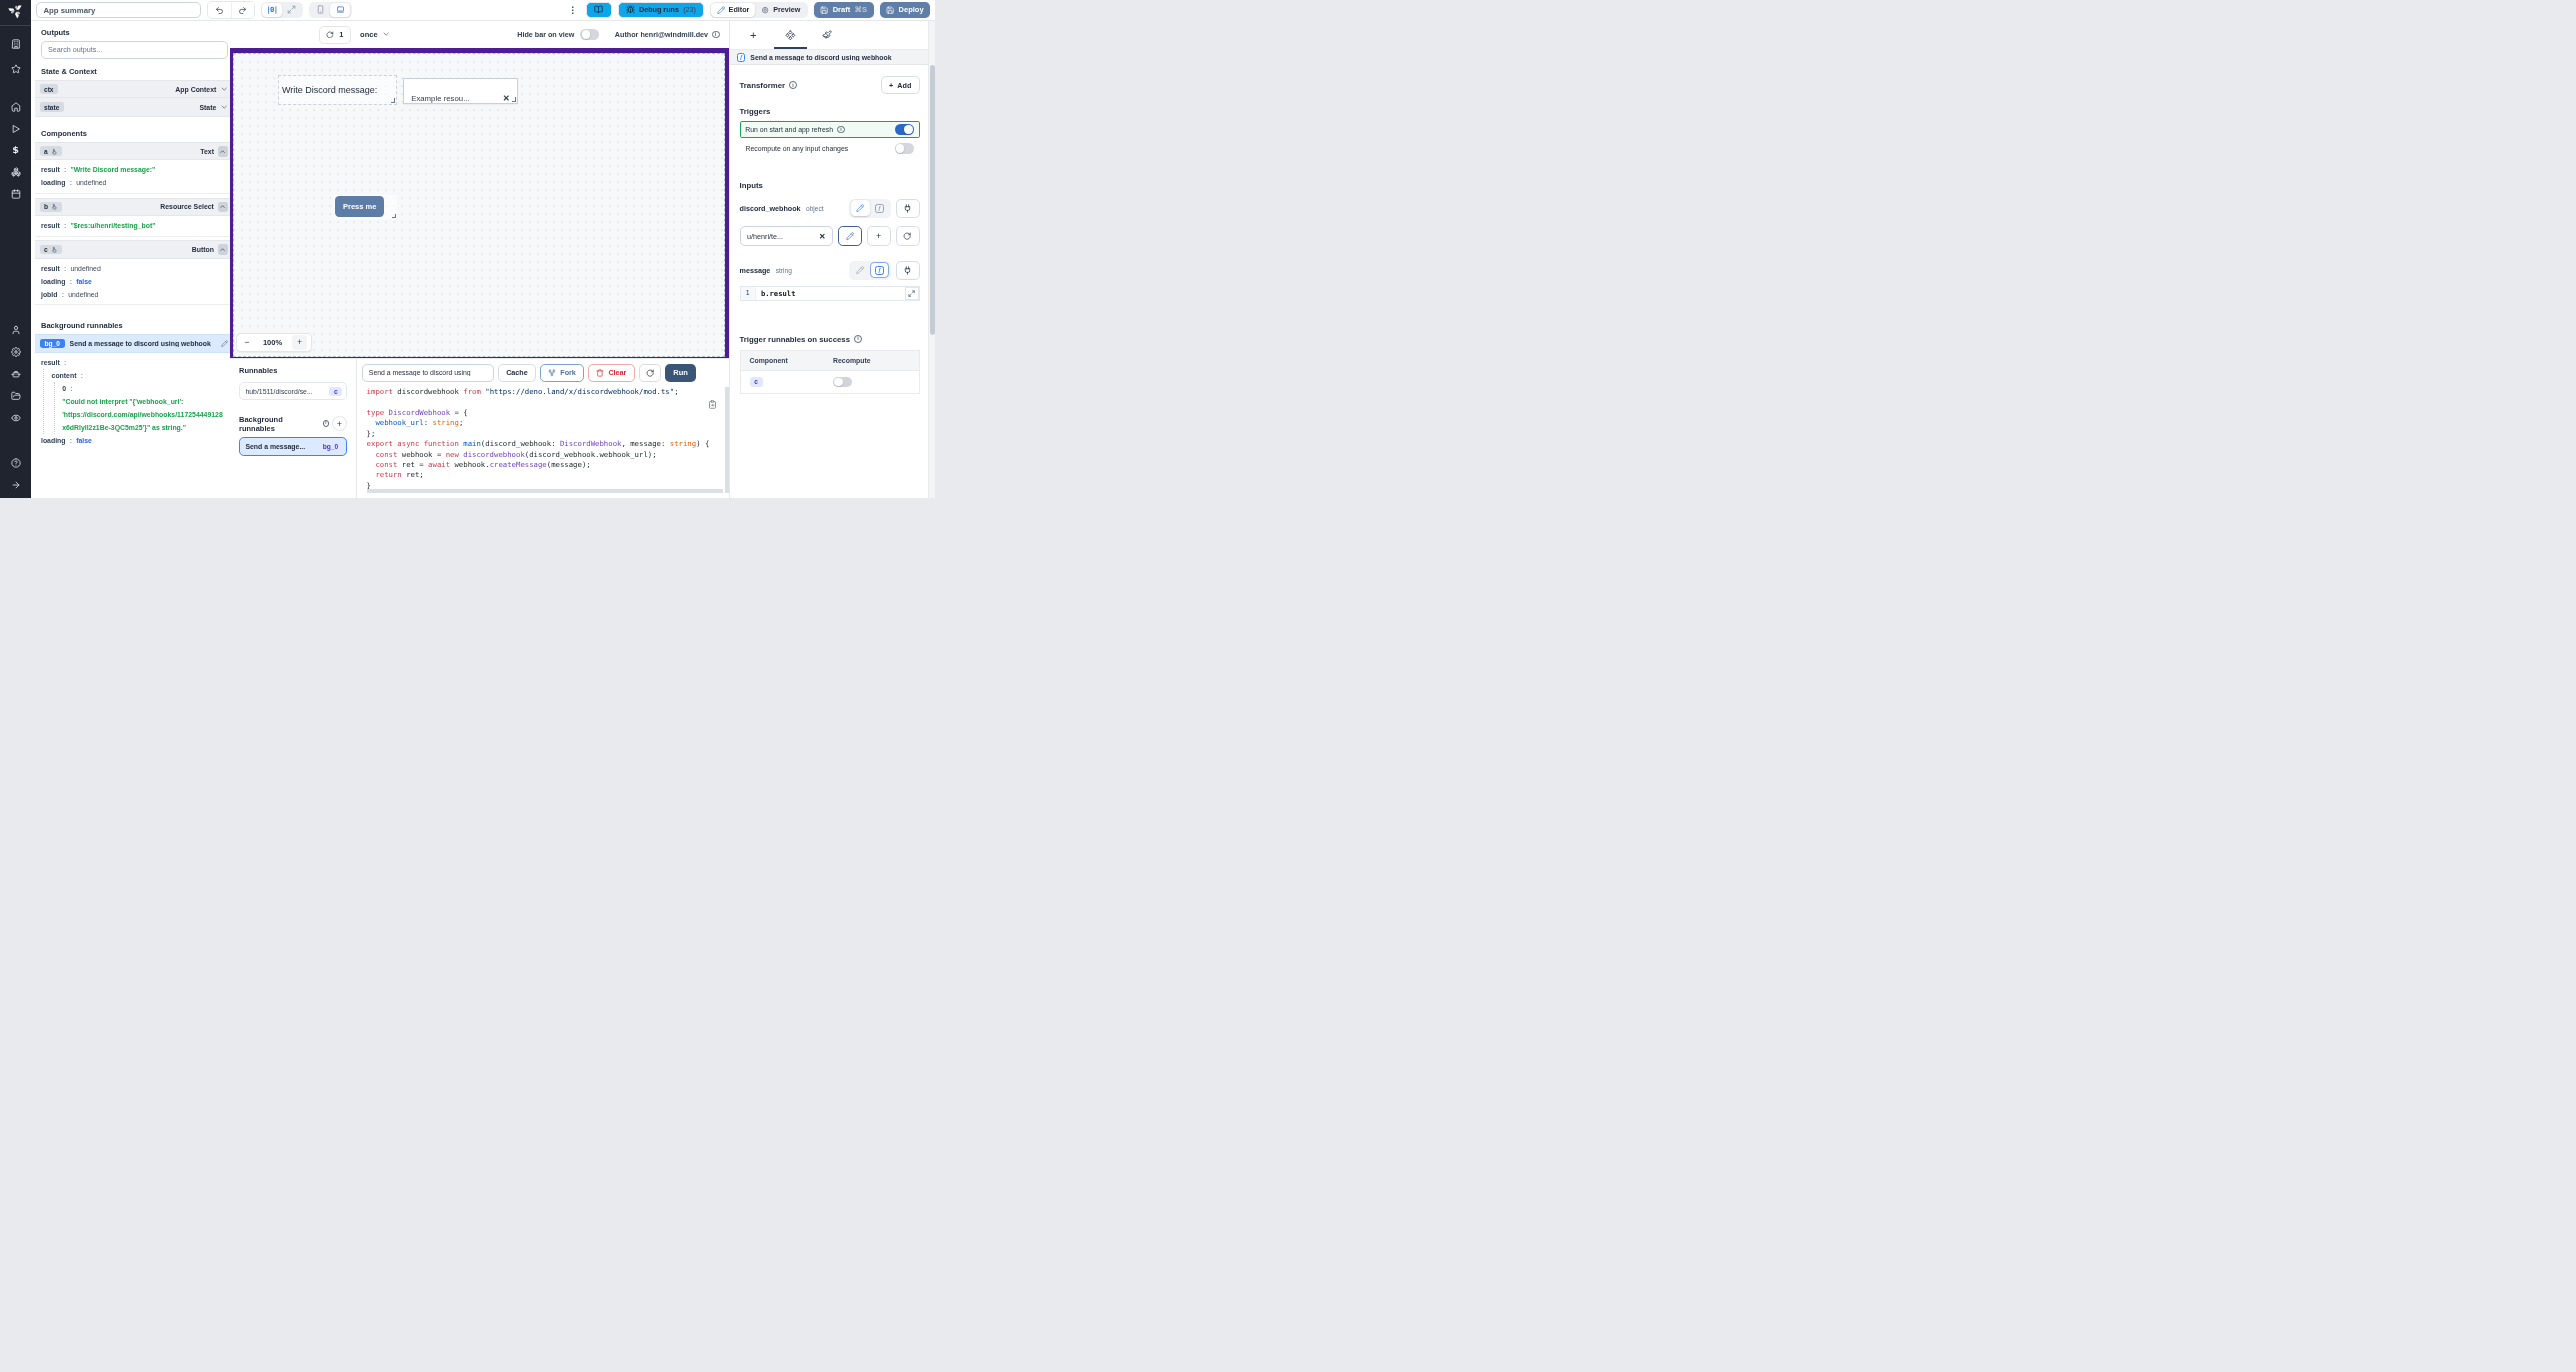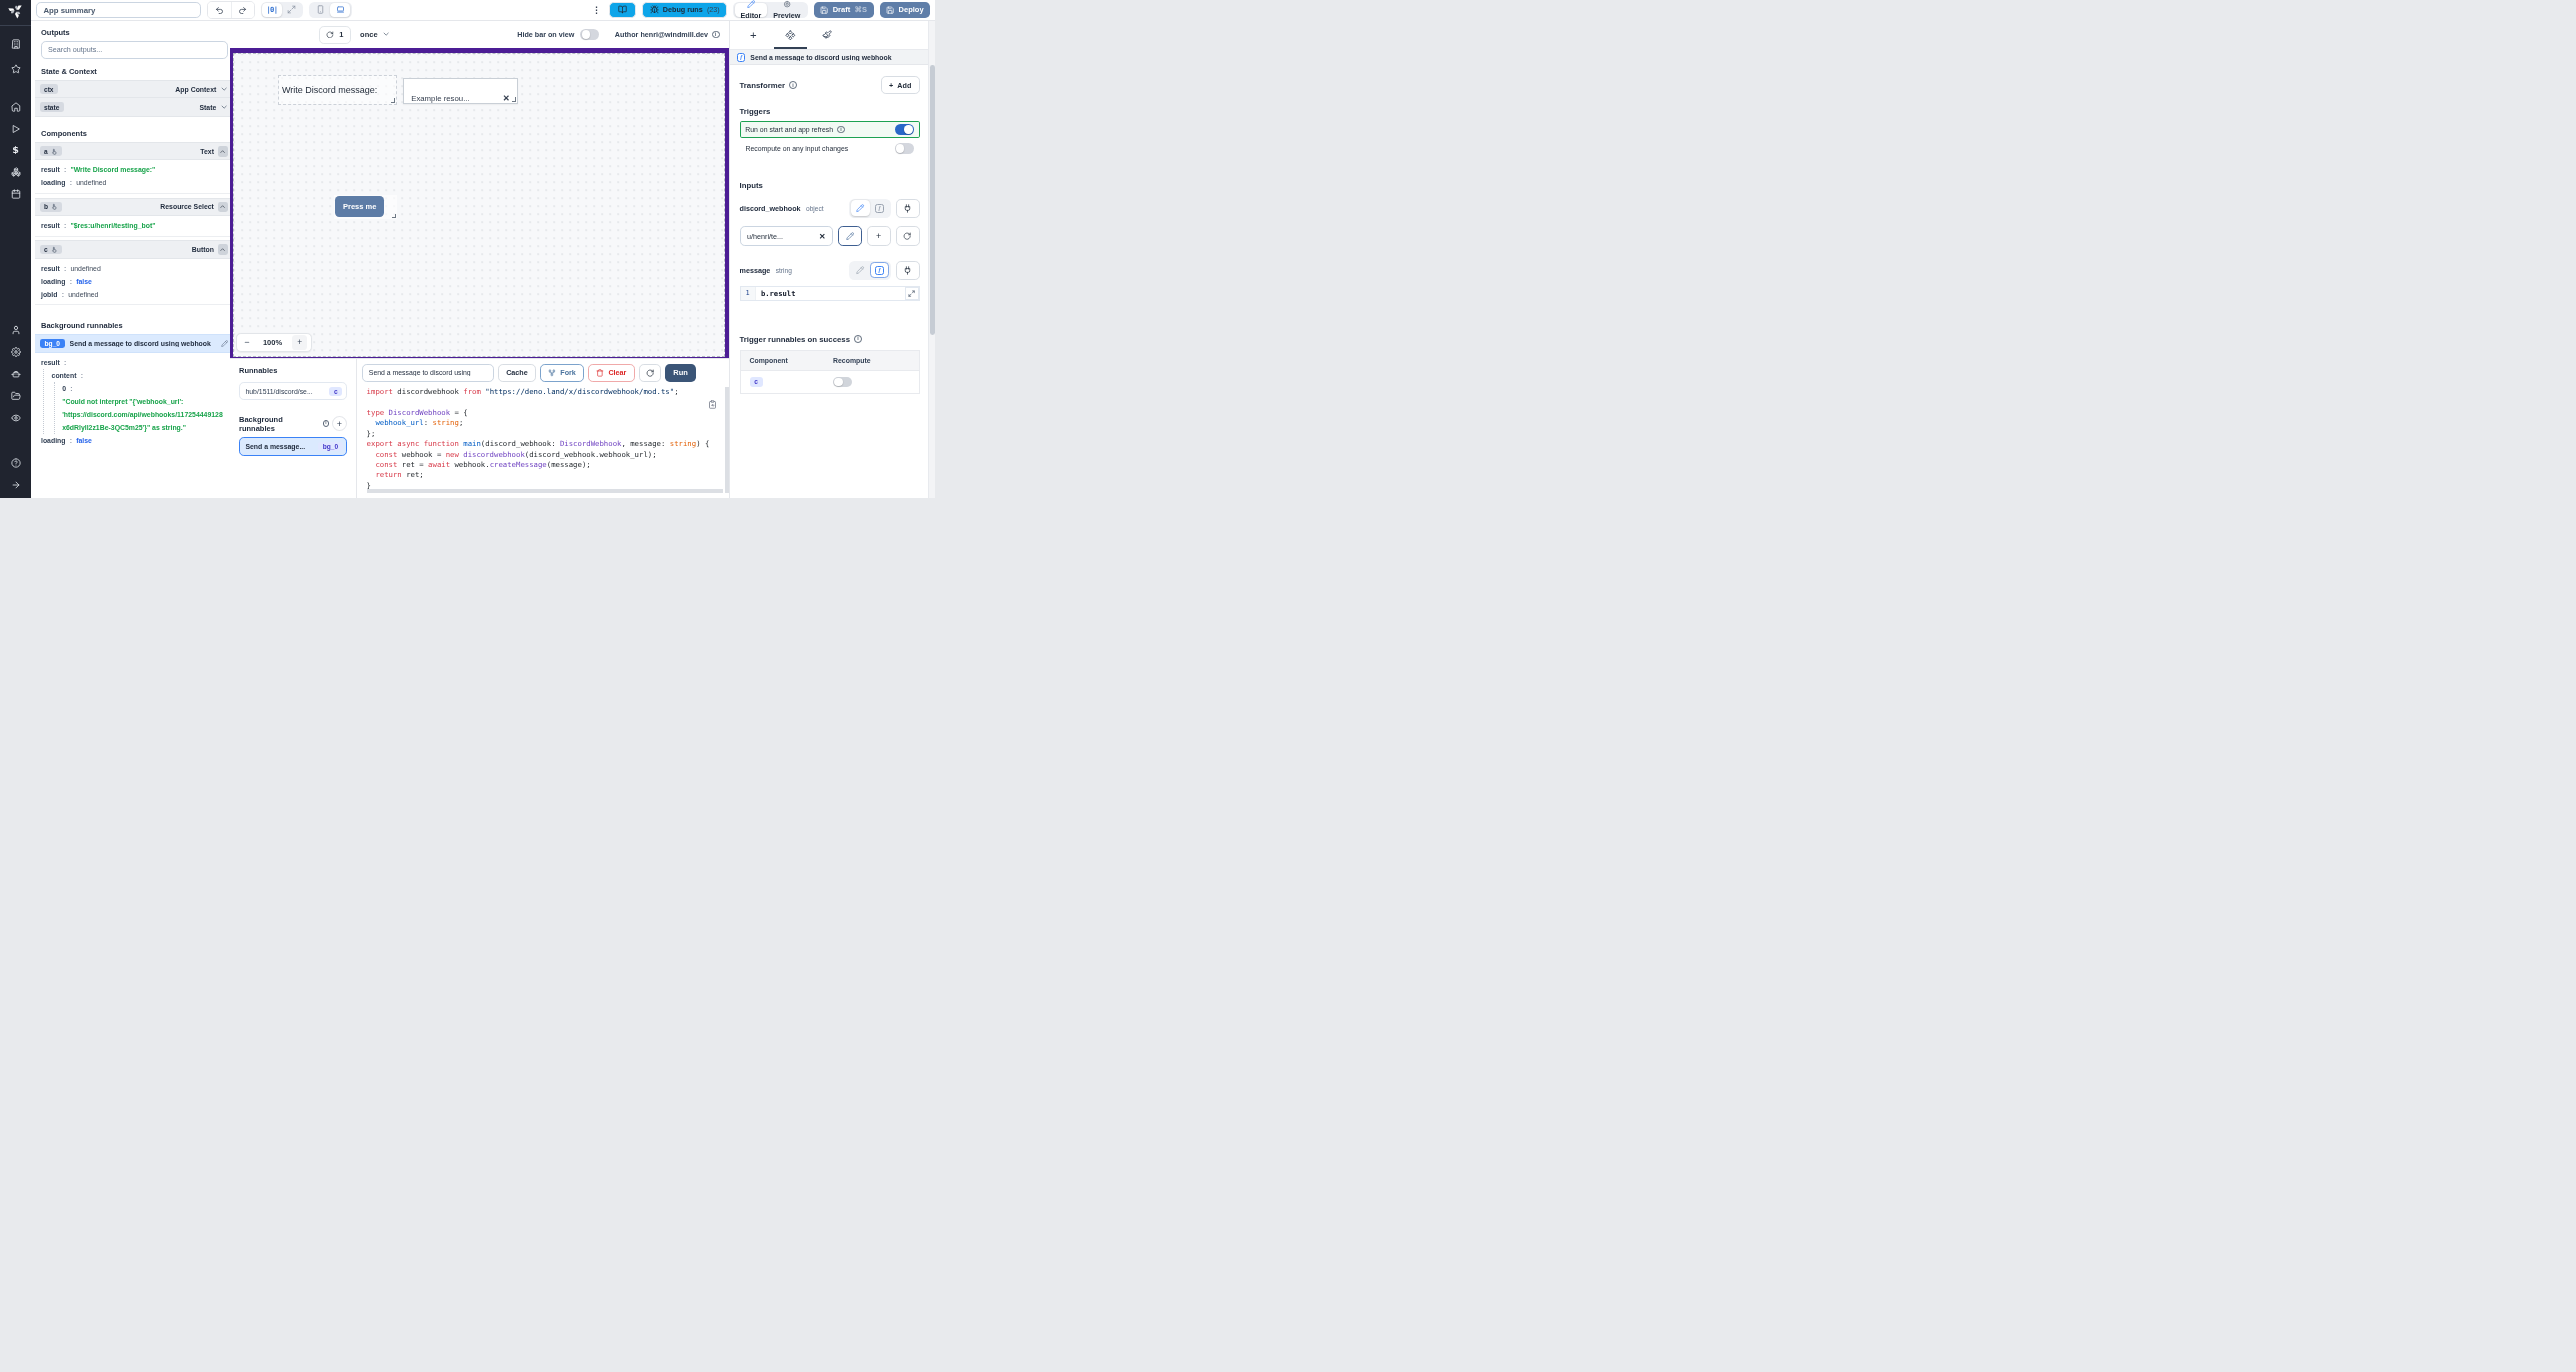"Editor" .seg .sitem.txt { flex-direction: column -> none }
